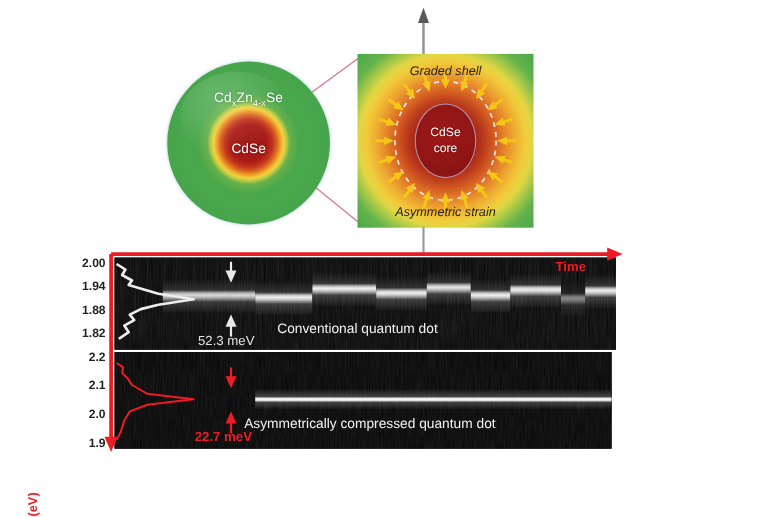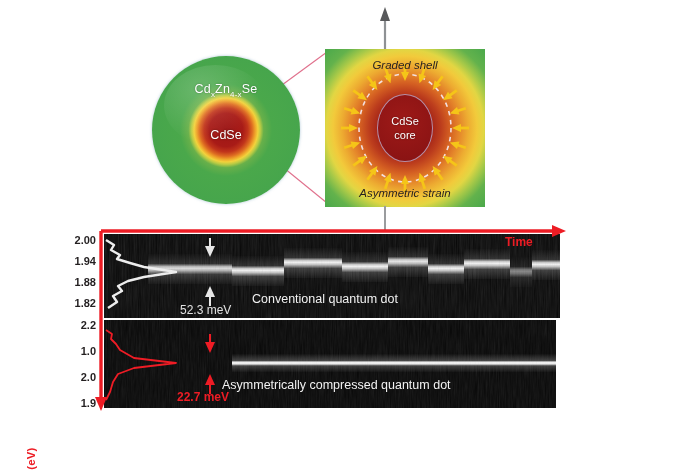"1.0" div.tick { text: 1.0 -> 2.1 }
